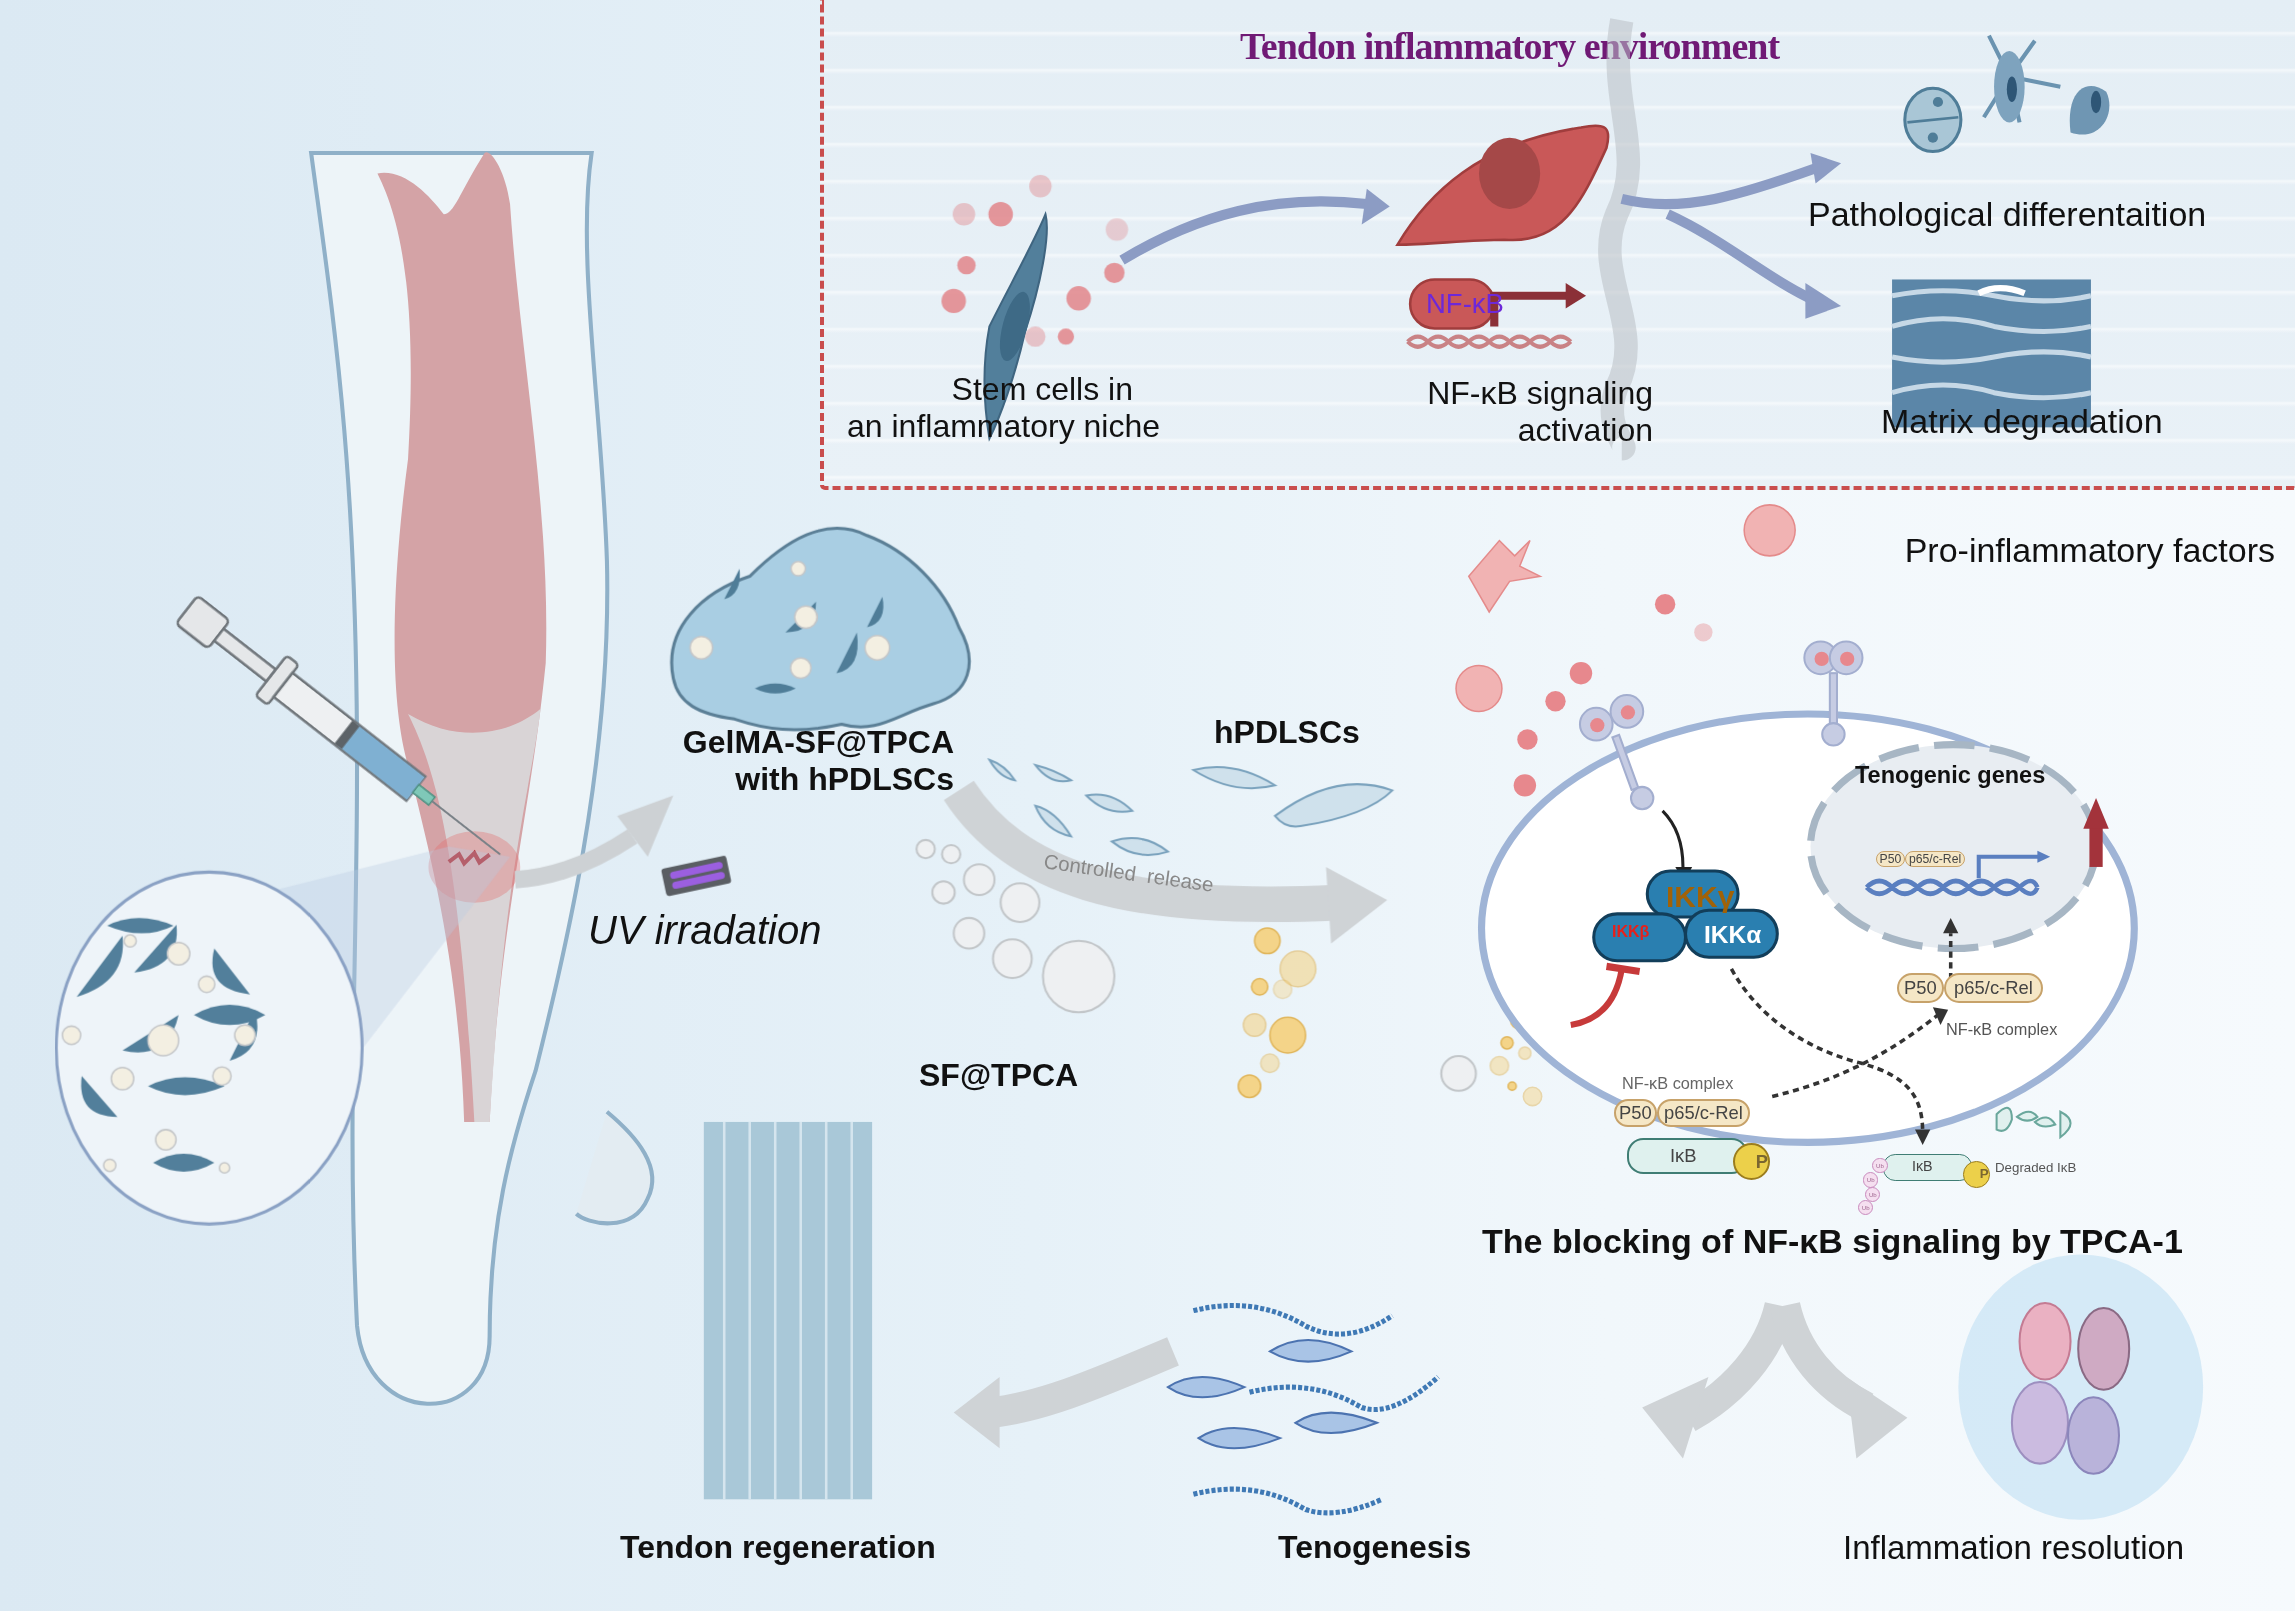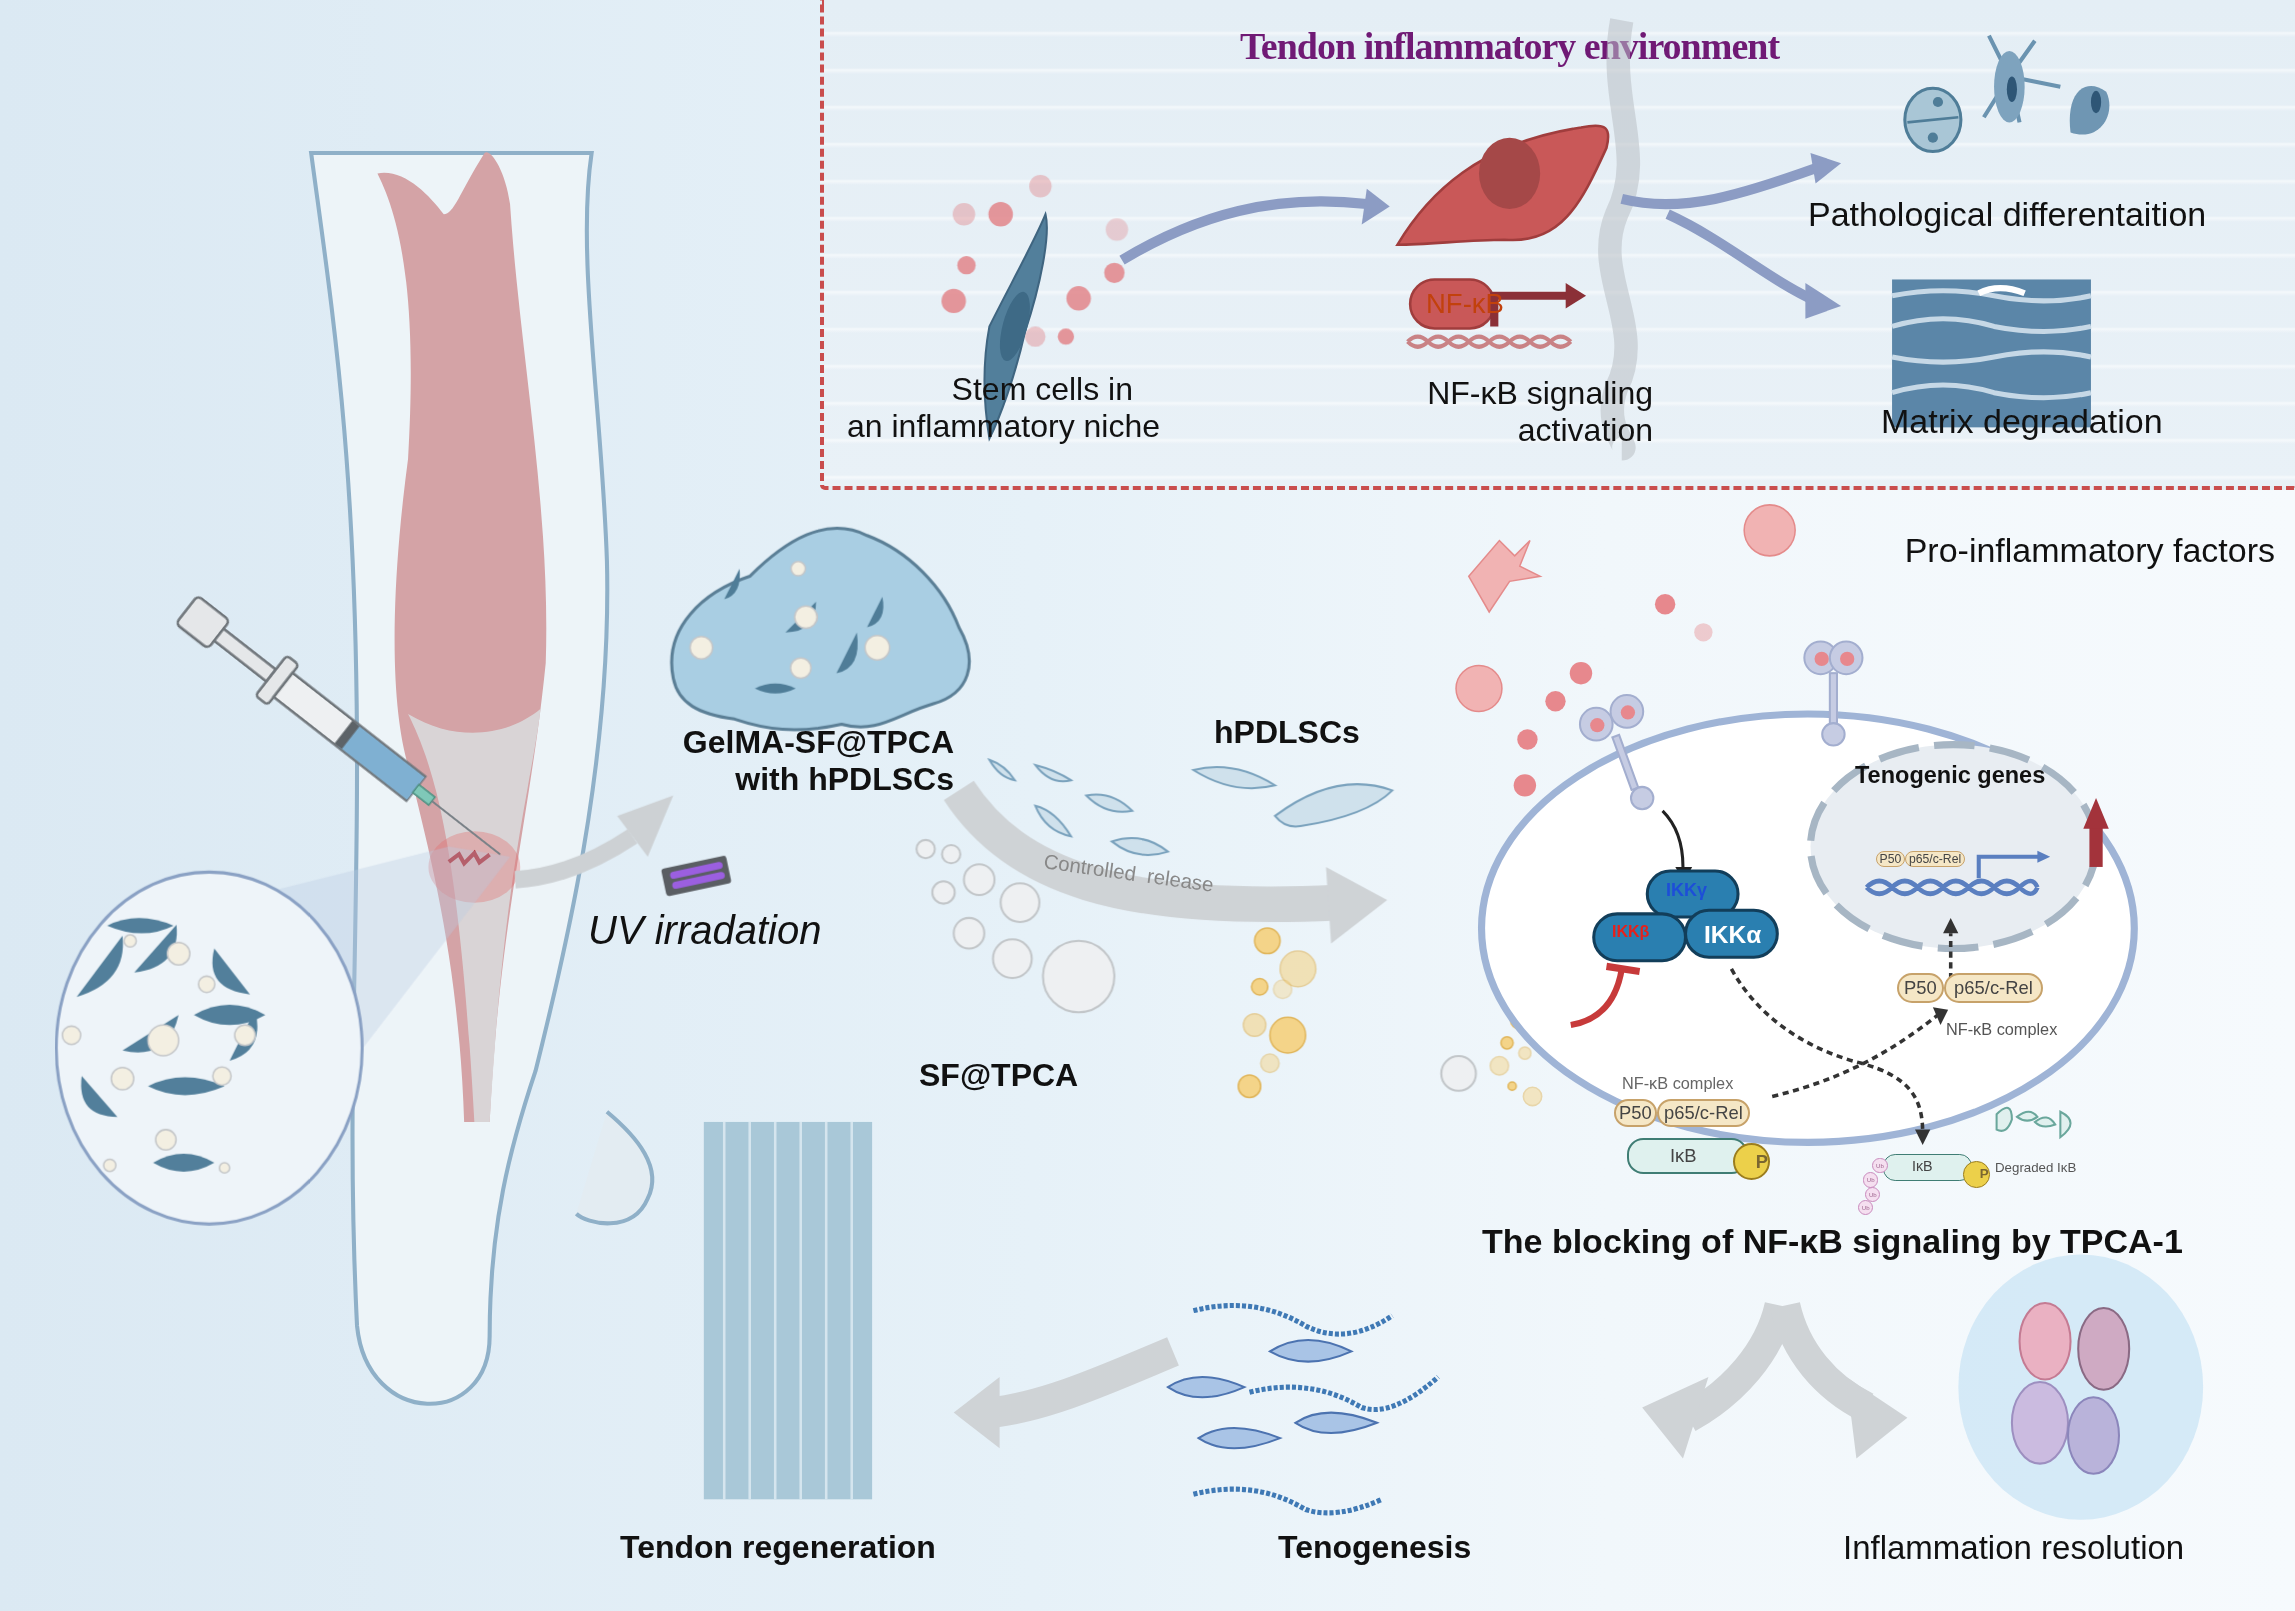"NF-κB" div.lbl { color: #c2410c -> #6d28d9 }
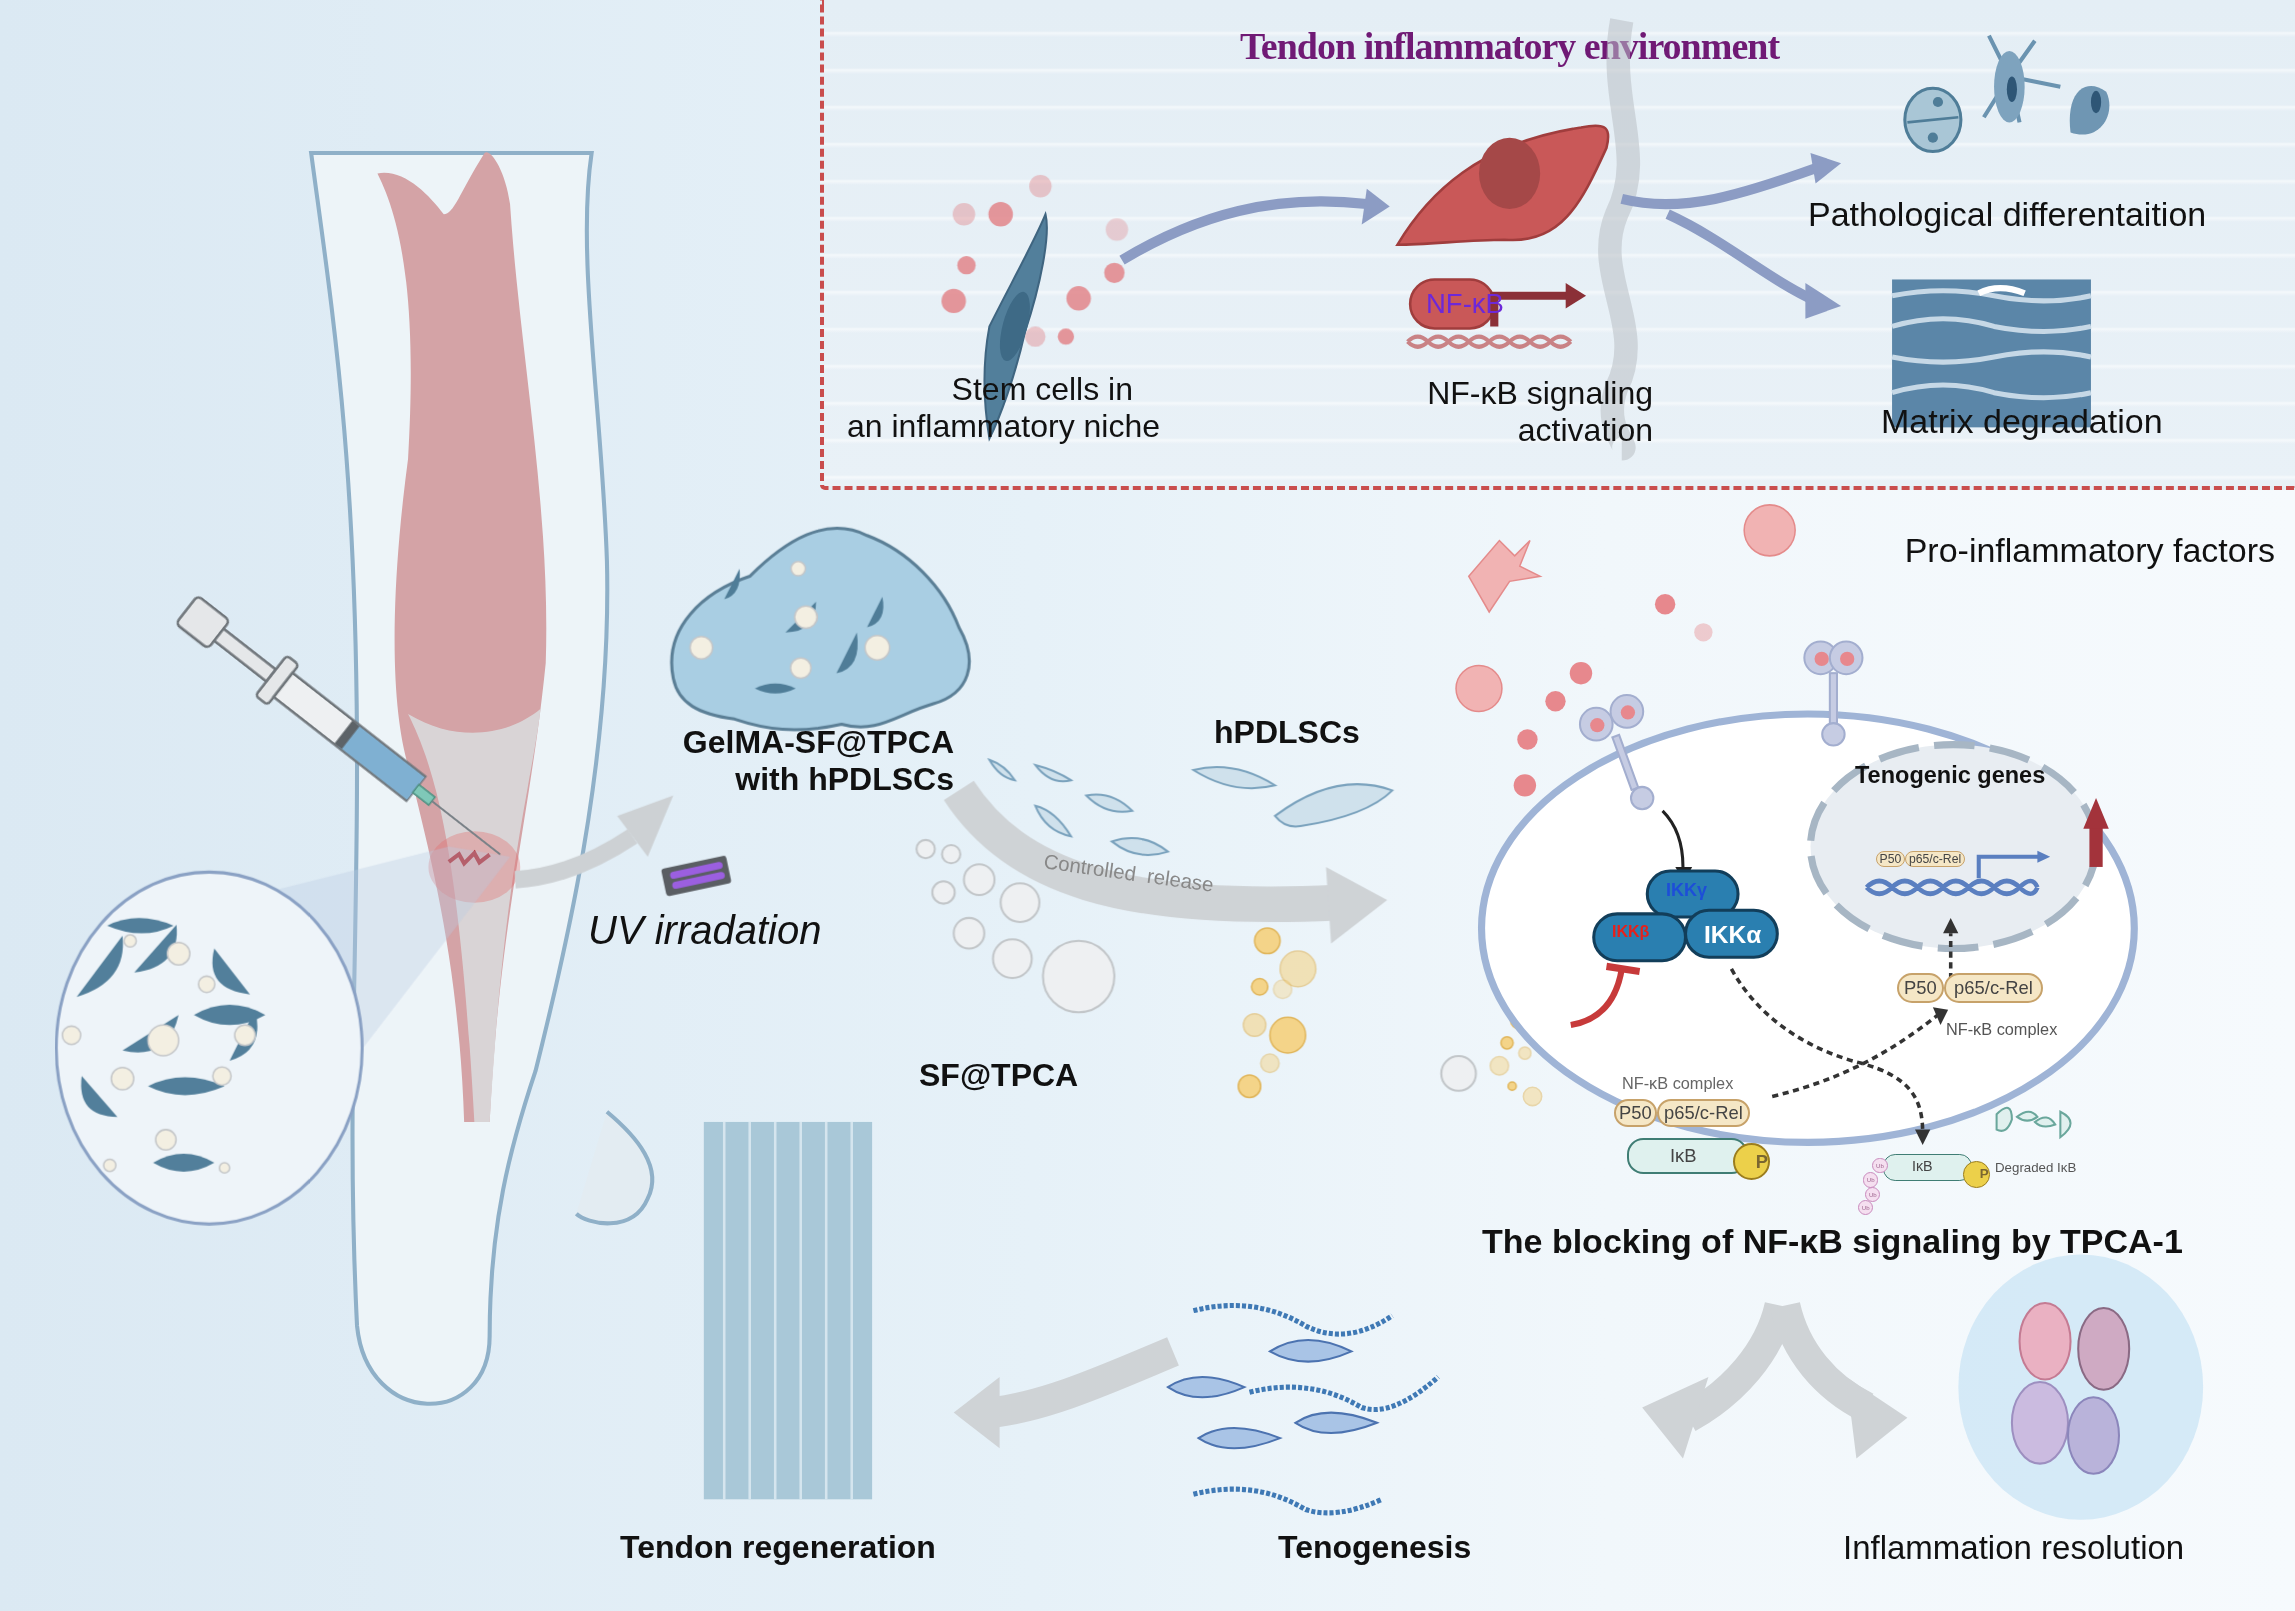"IKKγ" div.lbl { color: #1d4ed8 -> #a16207; font-size: 18px -> 30px }
